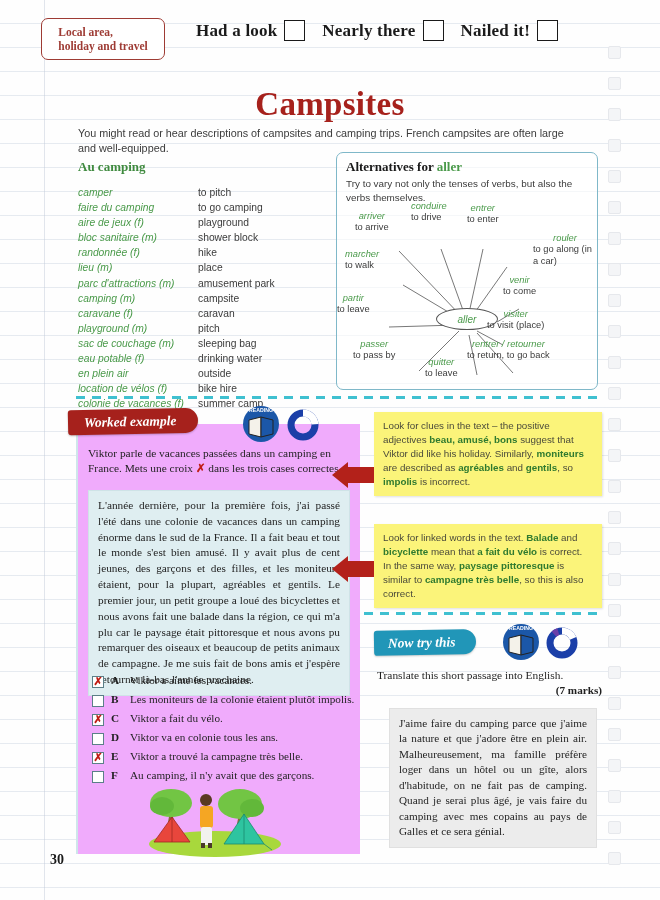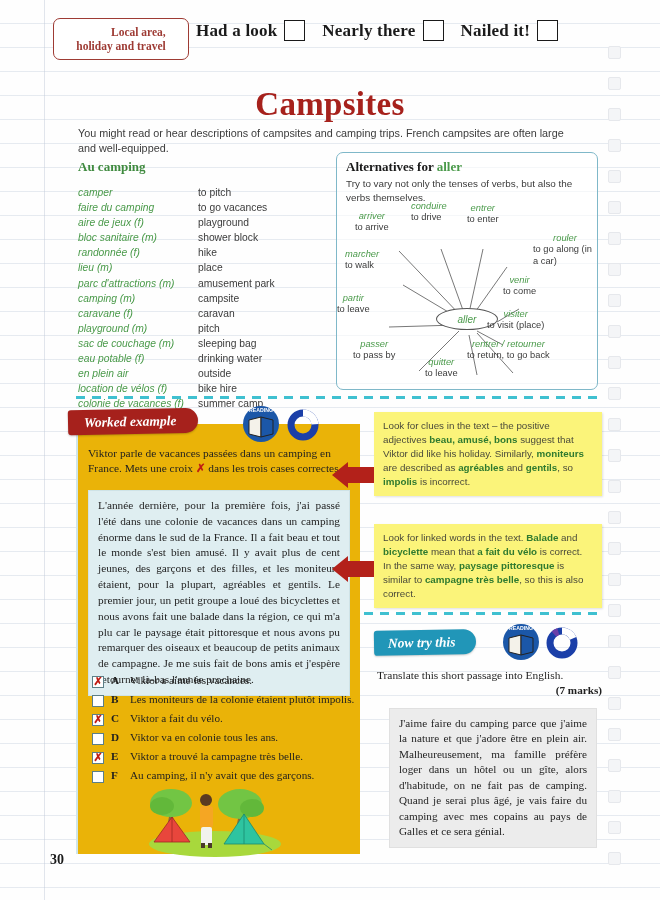"Local area," .topic-box { left: 53px -> 41px; text-align: right -> left; width: 136px -> 124px }
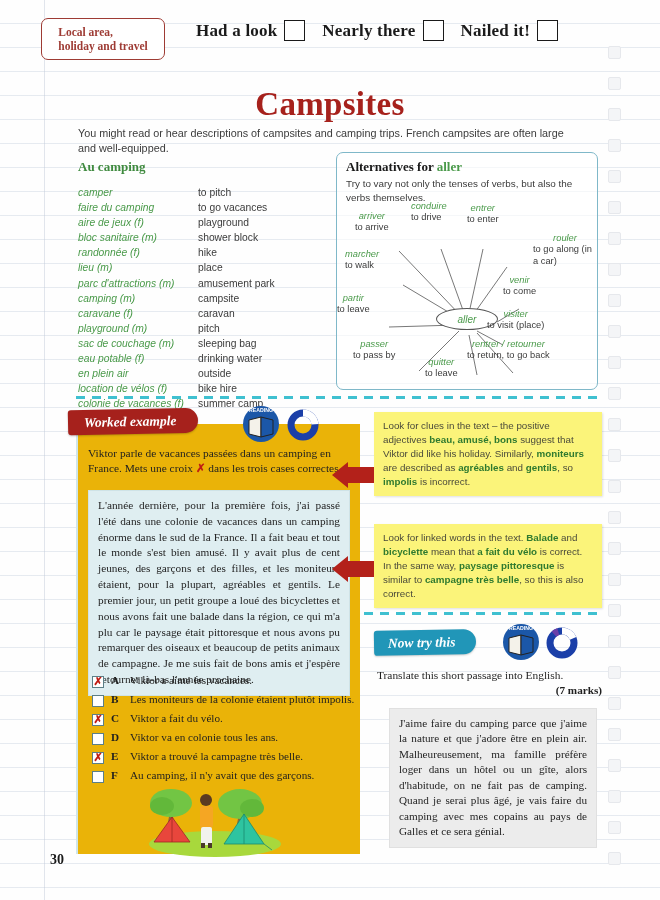"to go vacances" div.en { text: vacances -> camping }
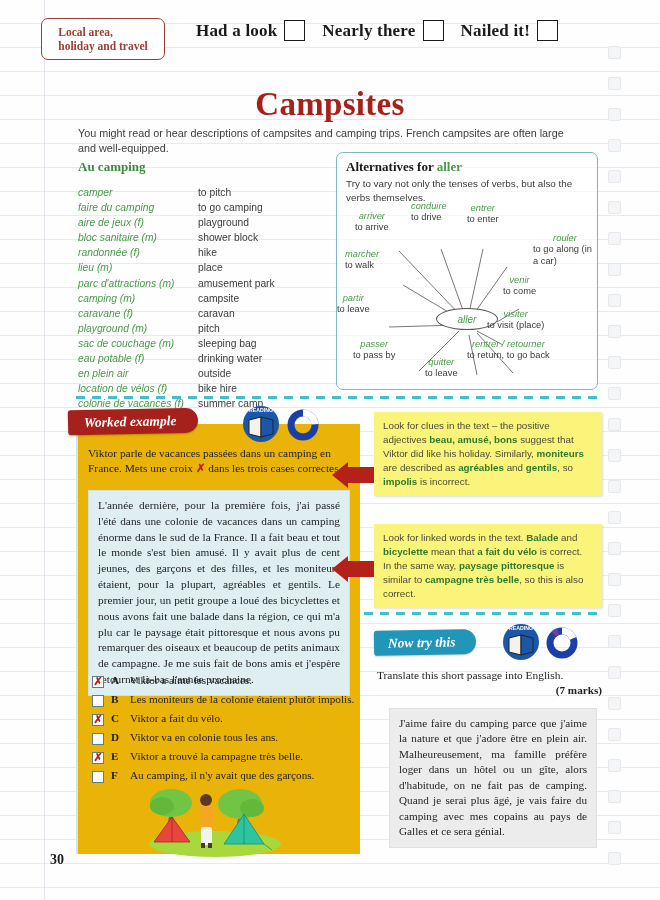"Viktor parle de vacances passées" #we-panel { background: #eab308 -> #f0abfc }
